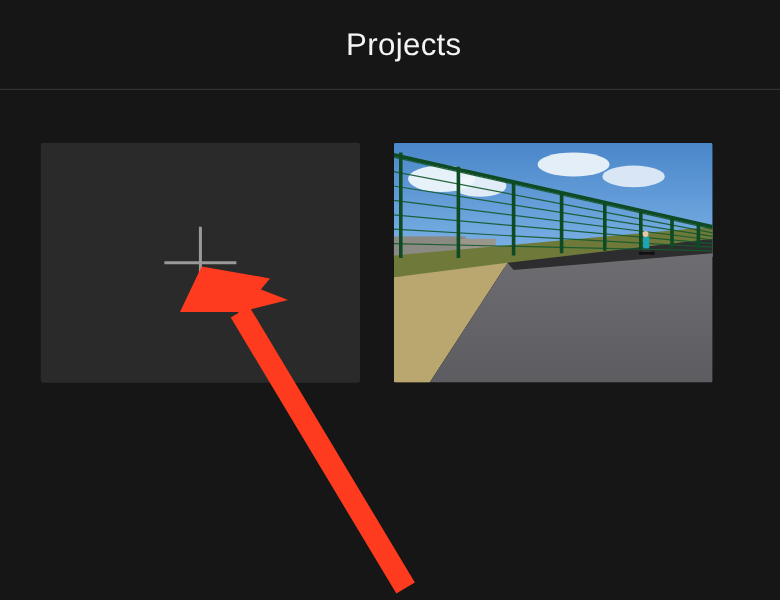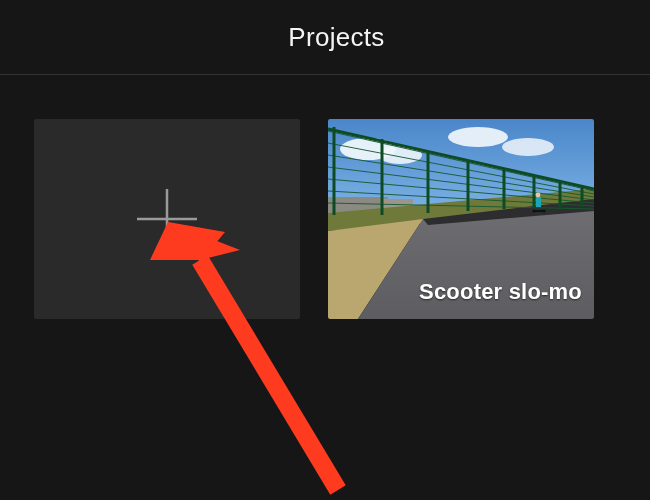"Scooter slo-mo" div.thumb-label { html: <div>Scooter slo-mo</div> -> none }
